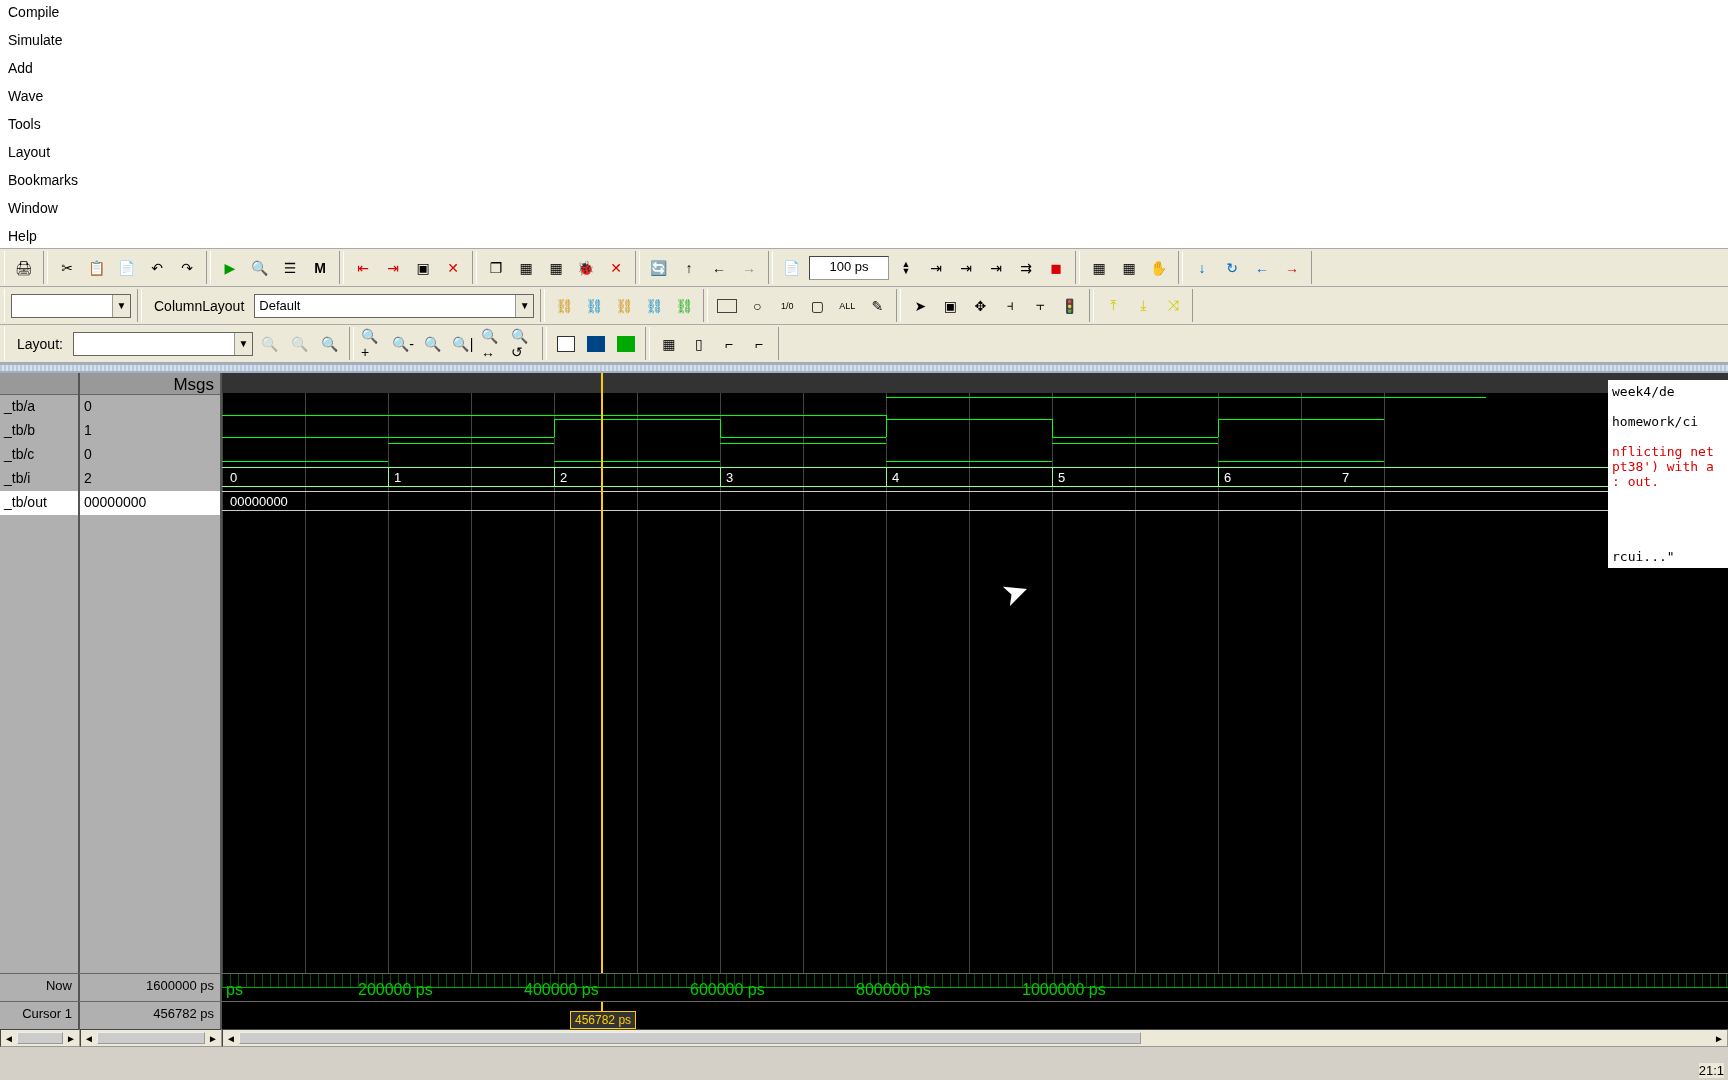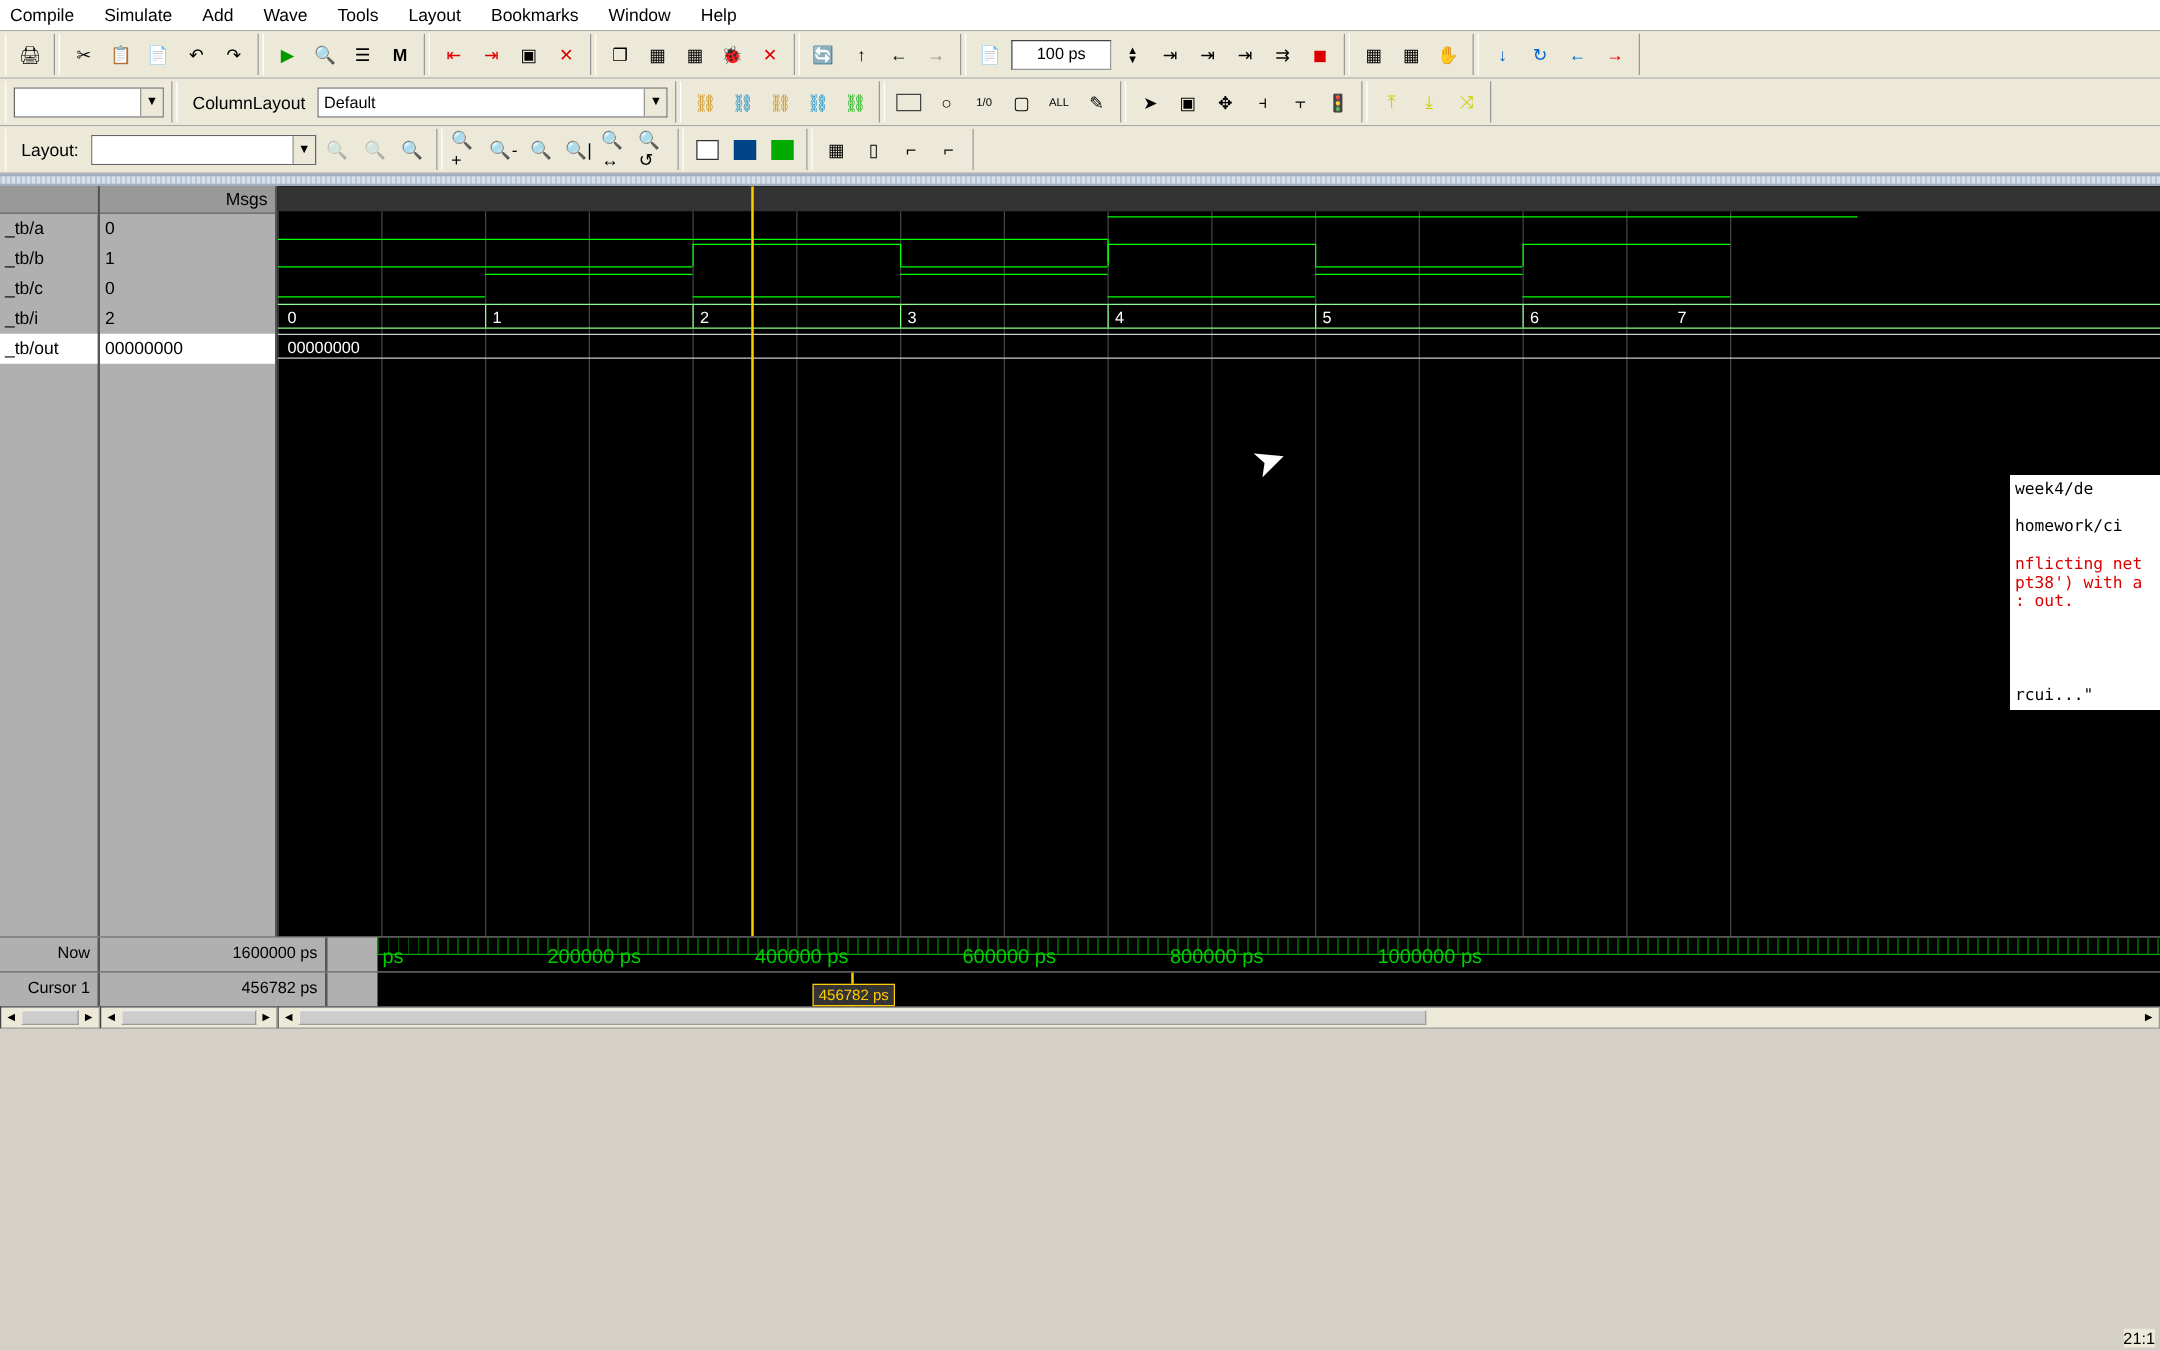"Compile" .menubar { flex-direction: none -> column; gap: 24px -> 12px }
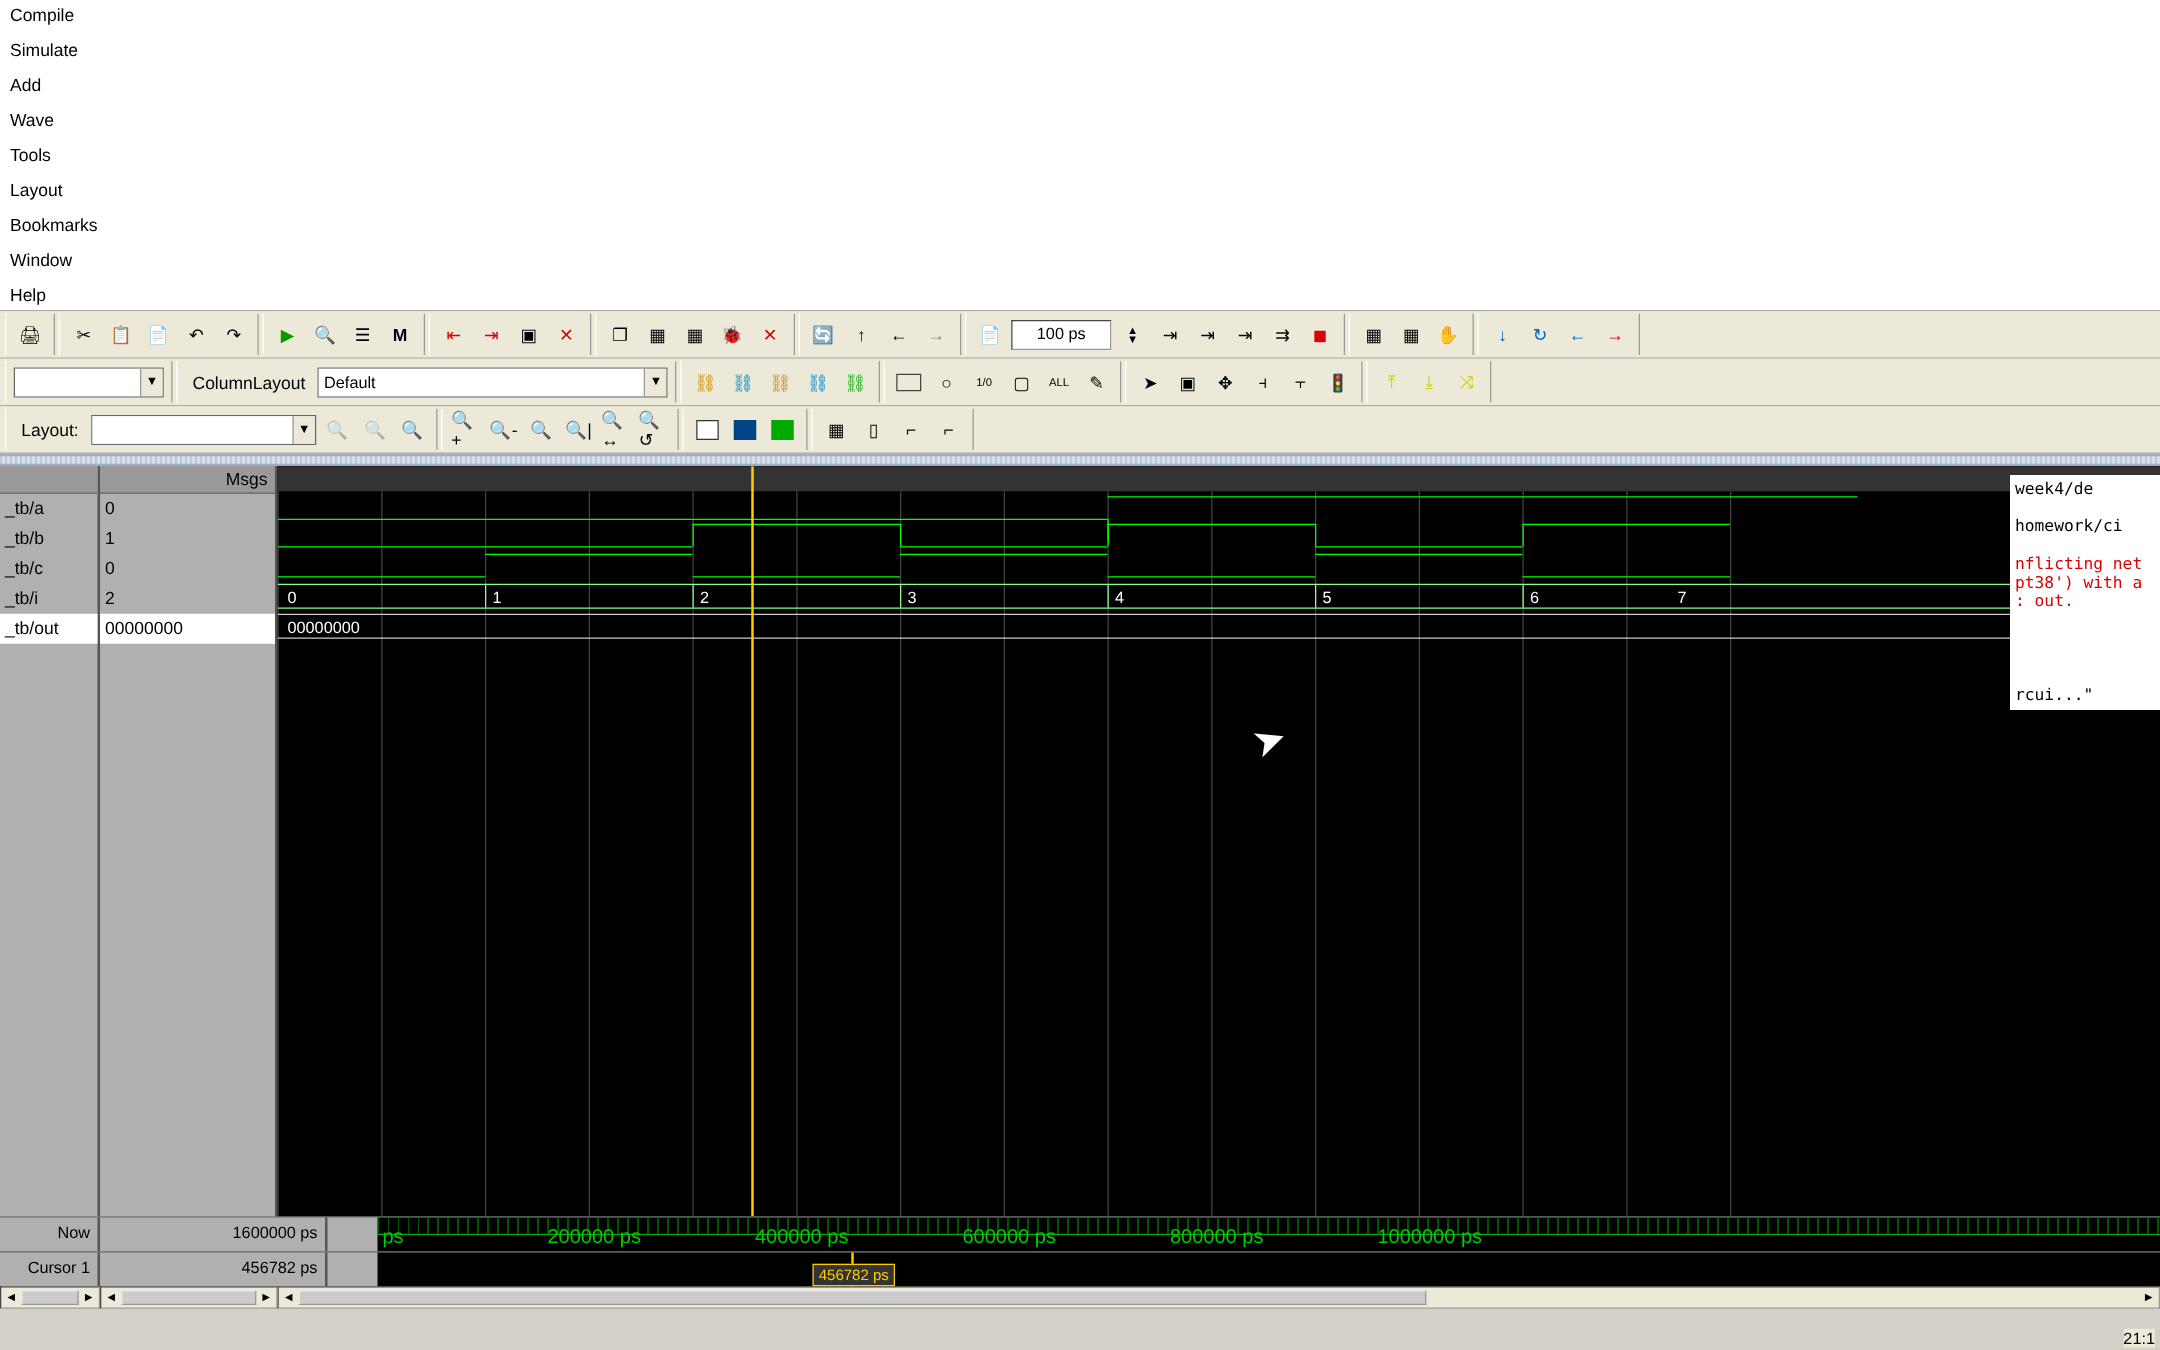"Msgs" .hdr-cell { font-size: 14px -> 17px }
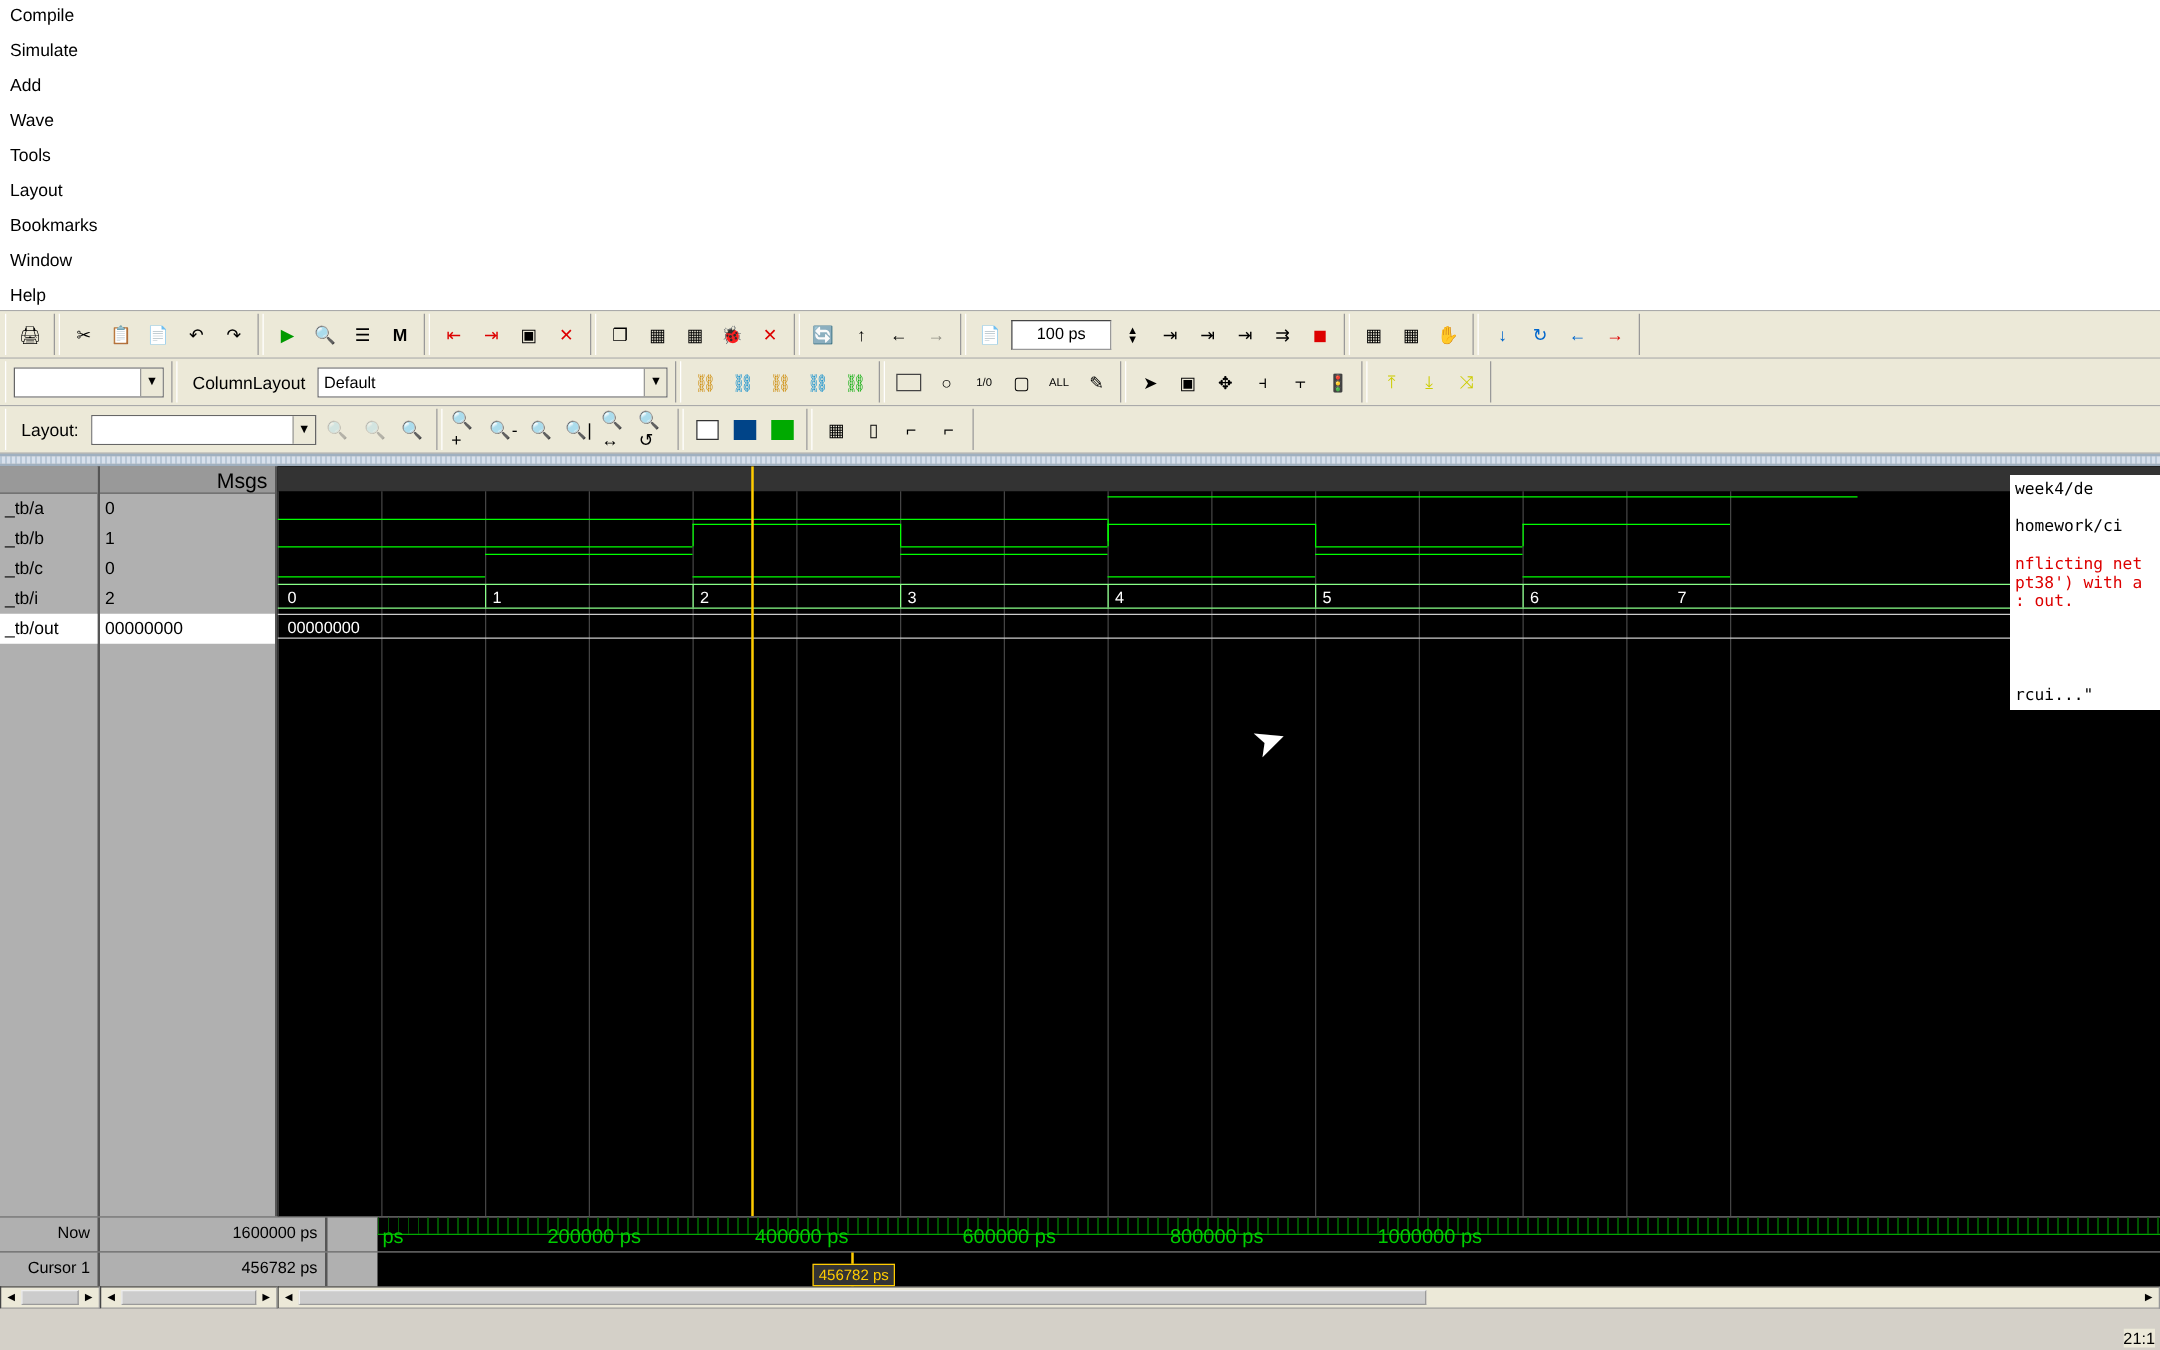"Now" .footer-row { gap: 40px -> none }
